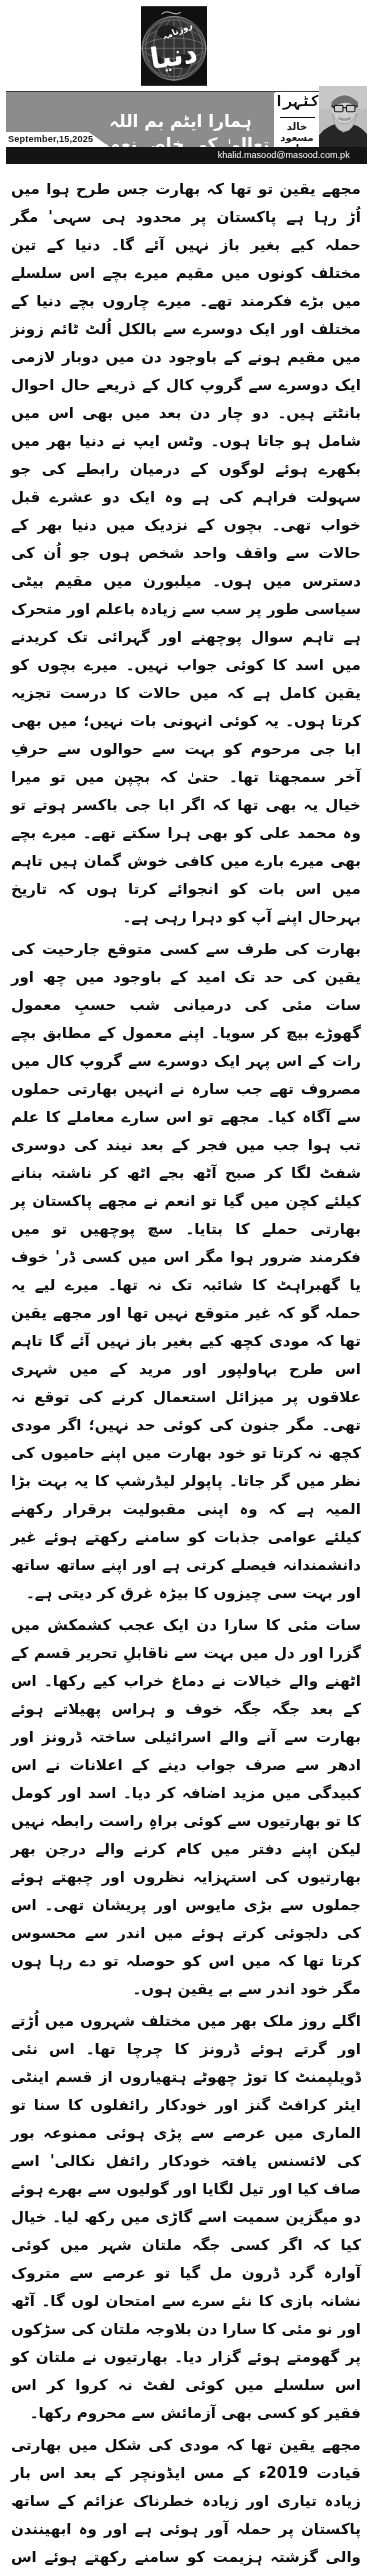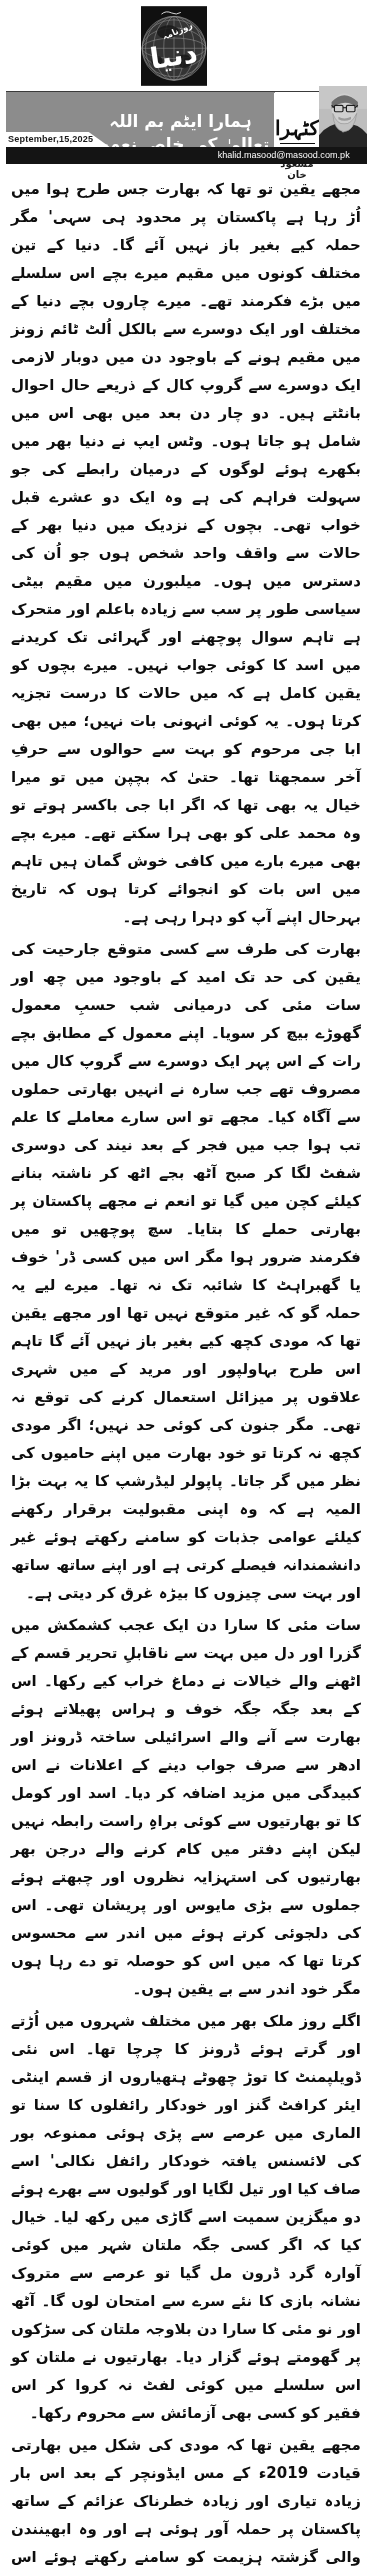"کٹہرا" .column-name { font-family: Liberation Sans, sans-serif -> Liberation Mono, monospace; font-size: 20px -> 15px; margin-top: 26px -> 0 }
